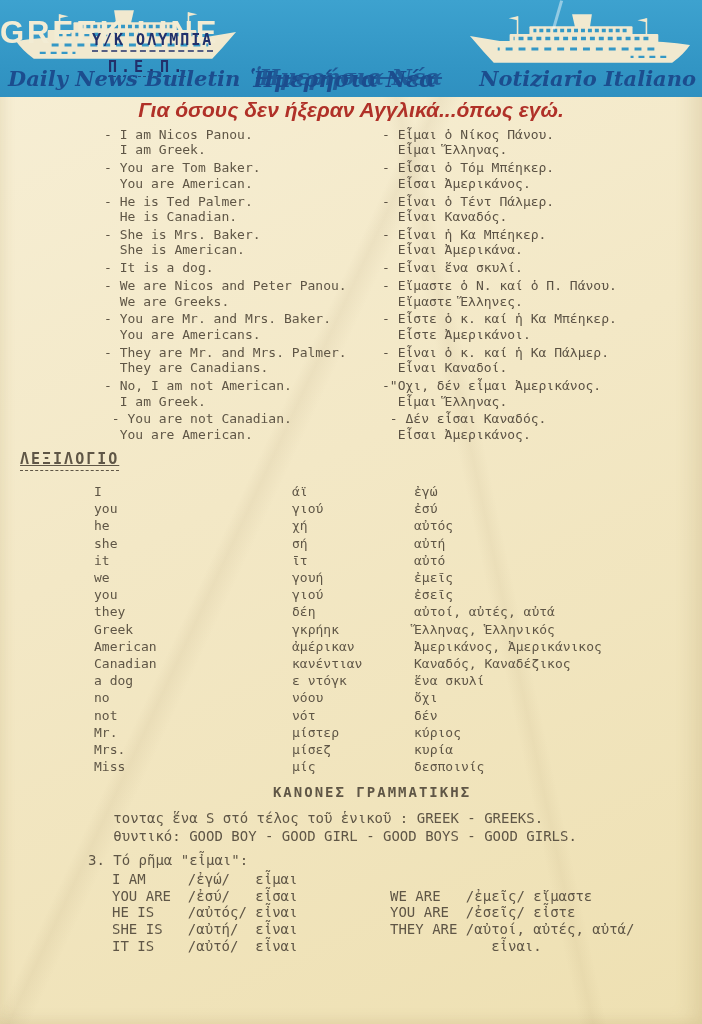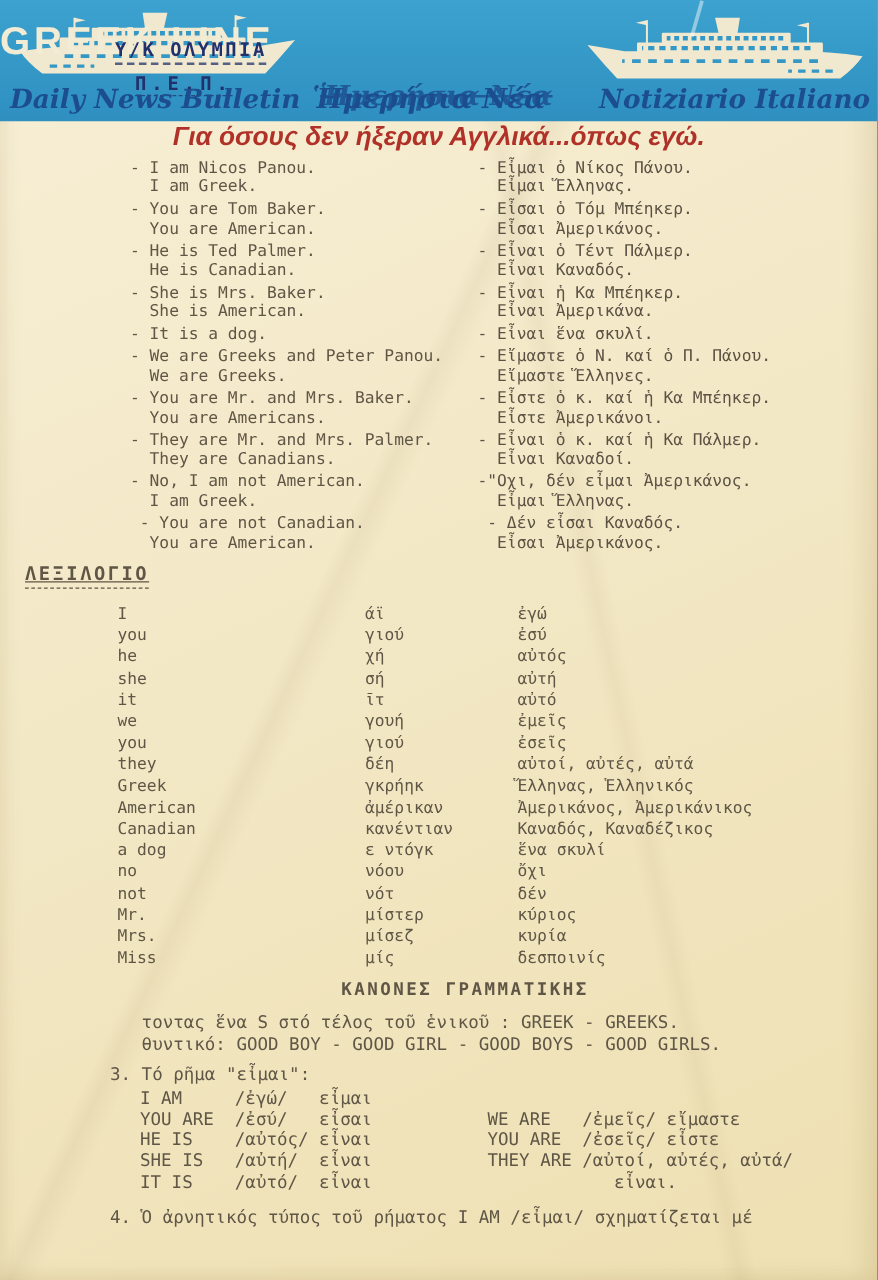"- We are Greeks and" span.den { text: Greeks -> Nicos }
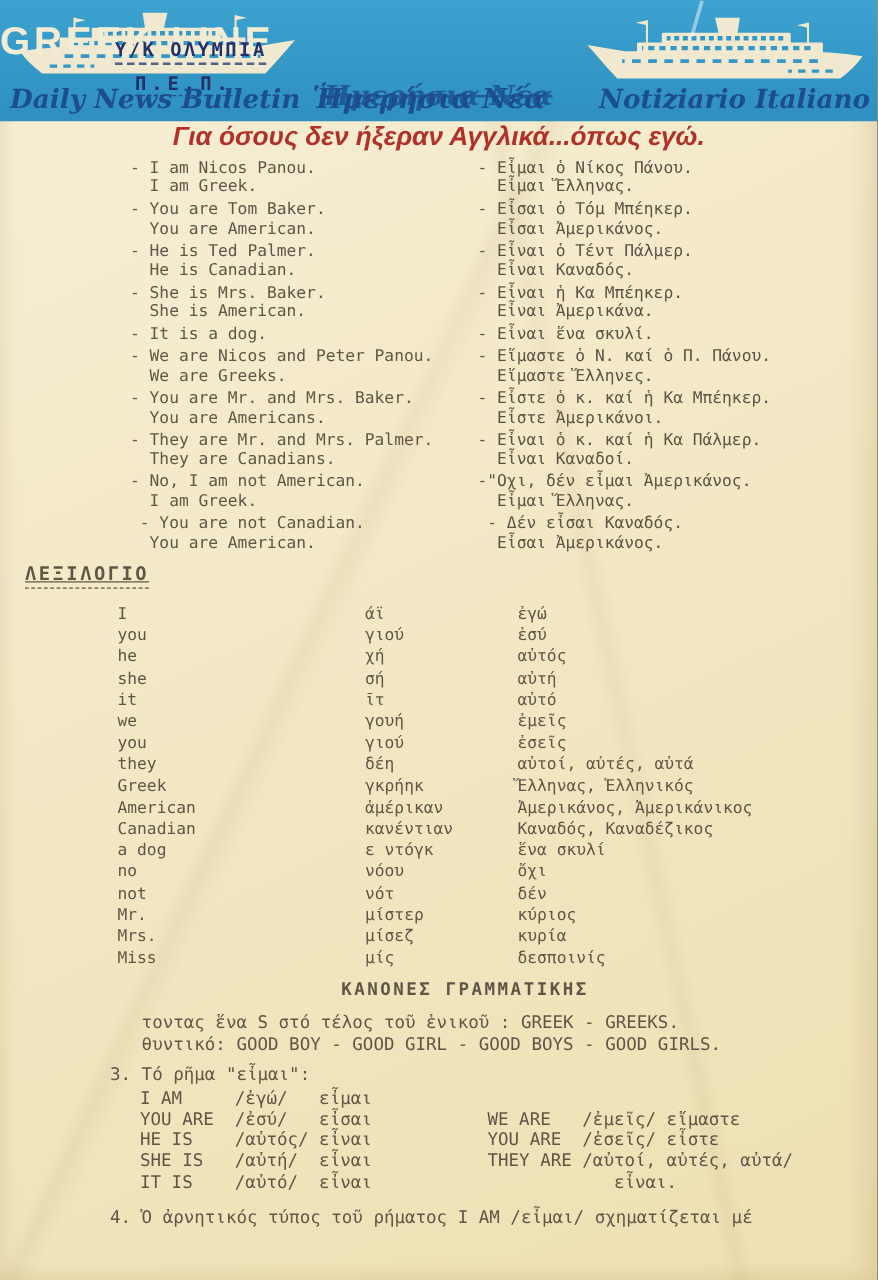"4. Ὁ ἀρνητικός τύπος τοῦ" div.rline { html: <div>4. Ὁ ἀρνητικός τύπος τοῦ ρήματος I AM /εἶμαι/ σχηματίζεται μέ</div> -> none }
